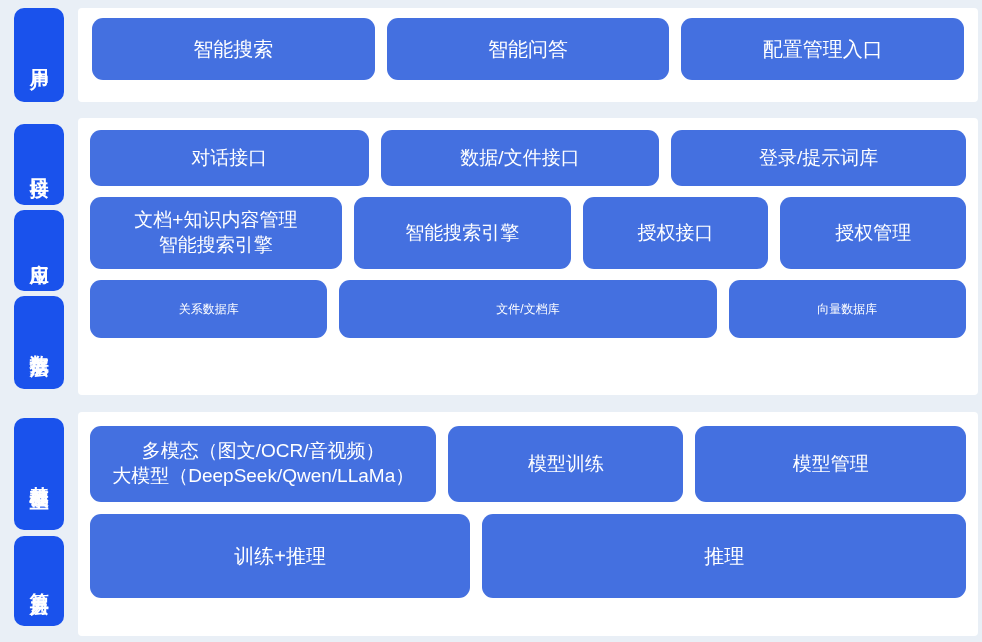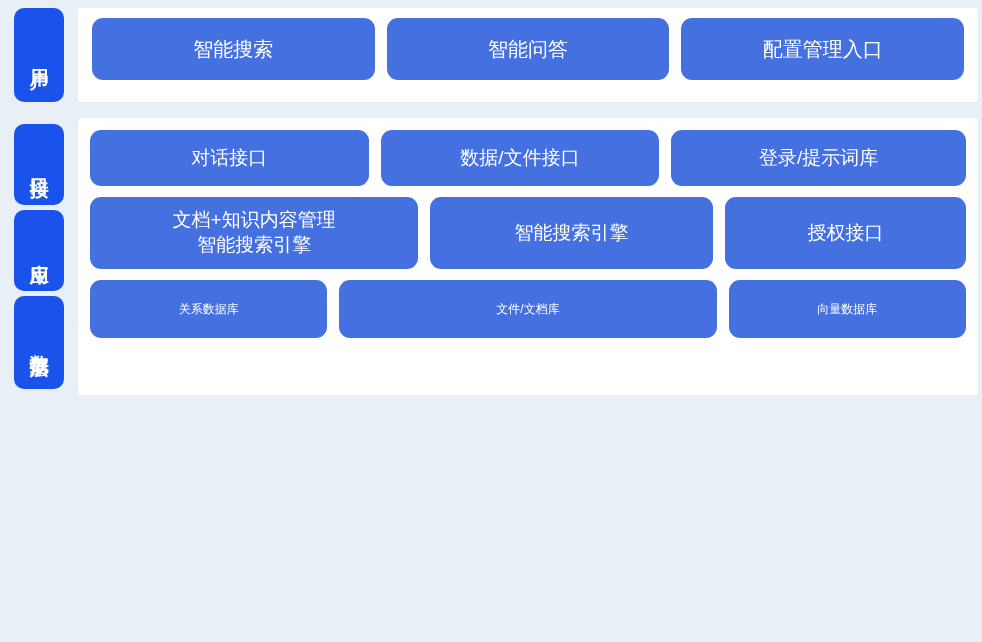"授权管理" div.box { html: none -> <div>授权管理</div> }
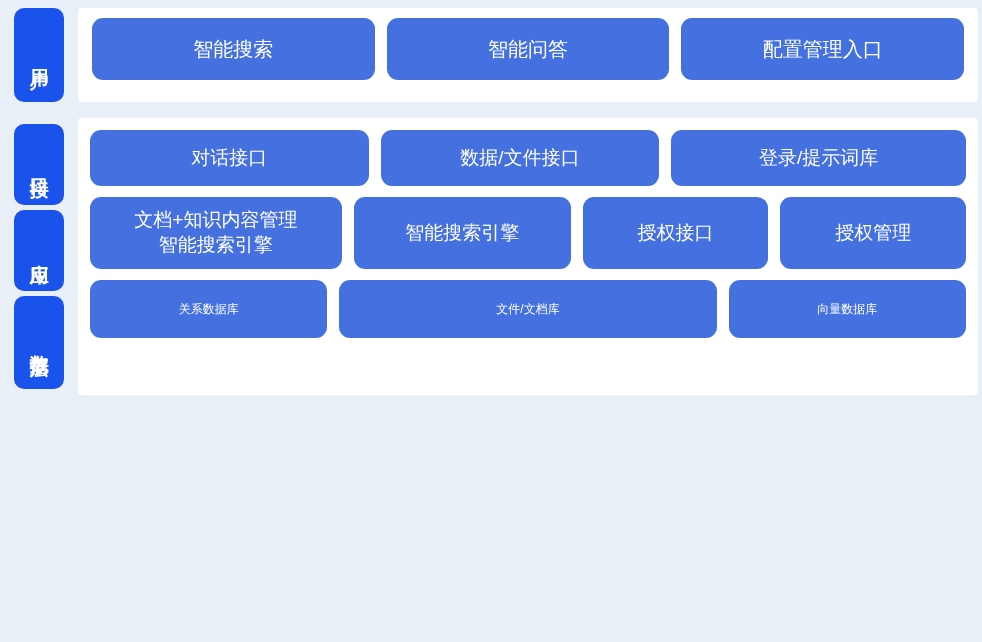"多模态（图文/OCR/音视频）" div.band { html: none -> <div> <div> <div>基础模型</div> <div>算力层</div> </div> <div> <div> <div>多模态（图文/OCR/音视频） 大模型（DeepSeek/Qwen/LLaMa）</div> <div>模型训练</div> <div>模型管理</div> </div> <div> <div>训练+推理</div> <div>推理</div> </div> </div> </div> }
